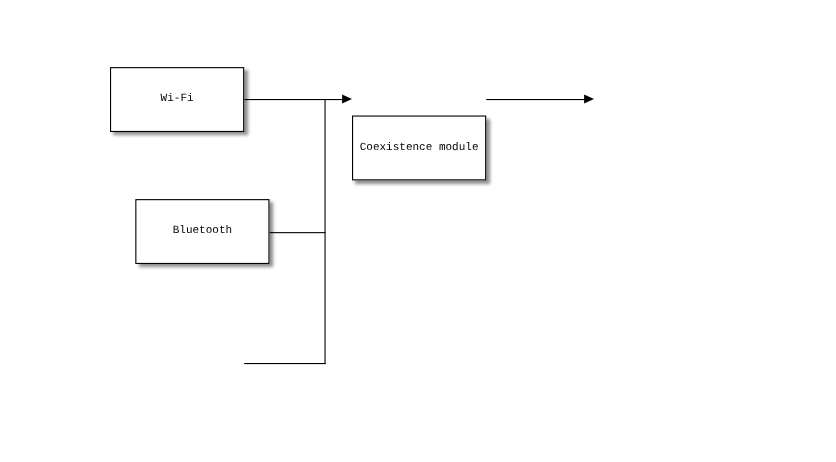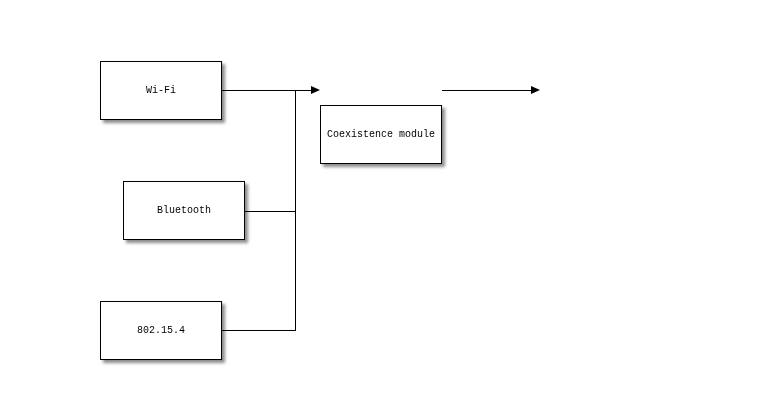"802.15.4" div.block { html: <div> <span>802.15.4</span> </div> -> none }
